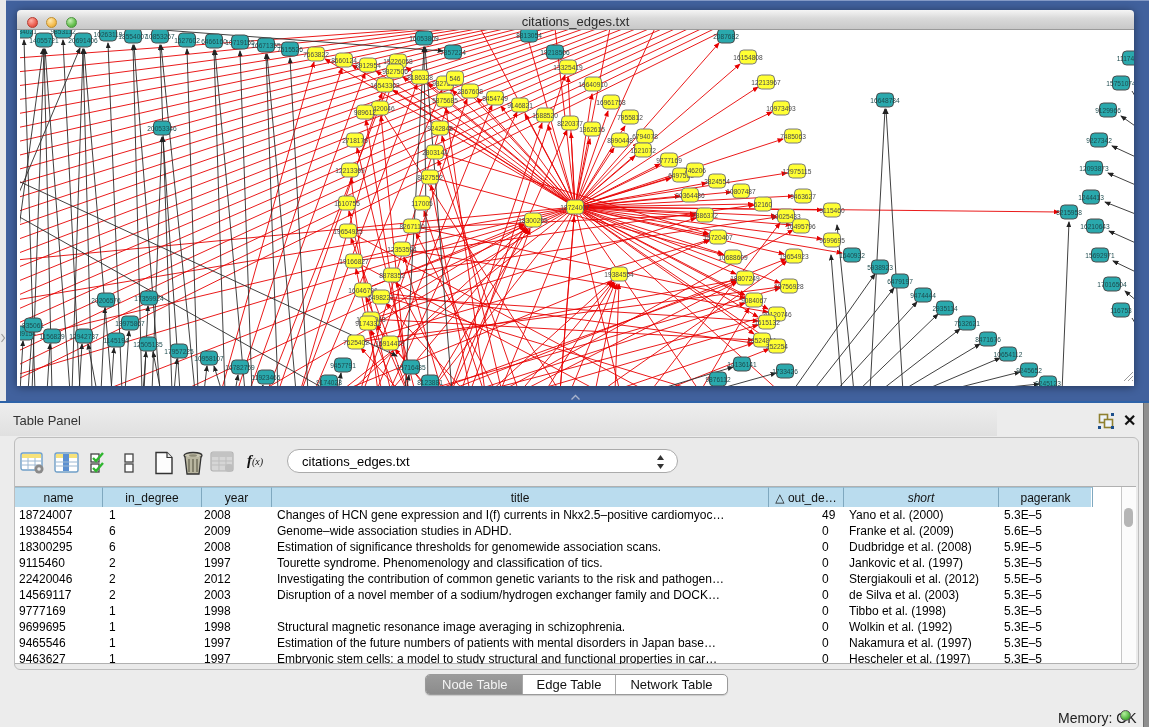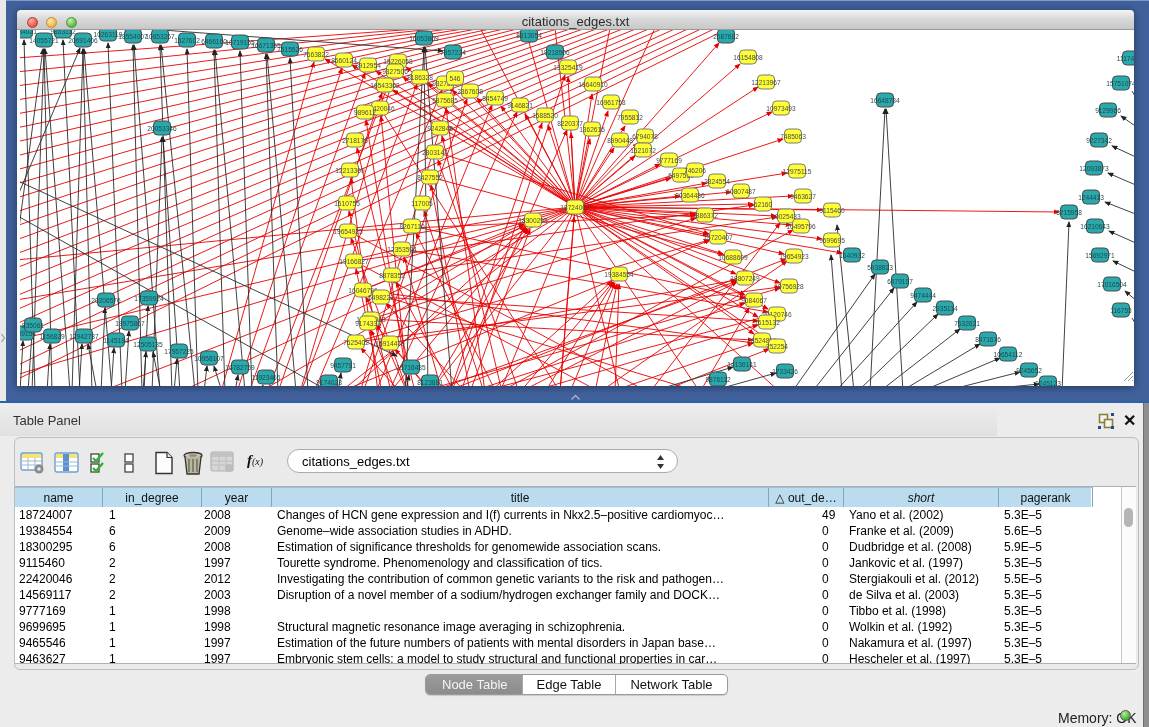"Yano et al. (2002)" span.c5 { text: 2002 -> 2000 }
